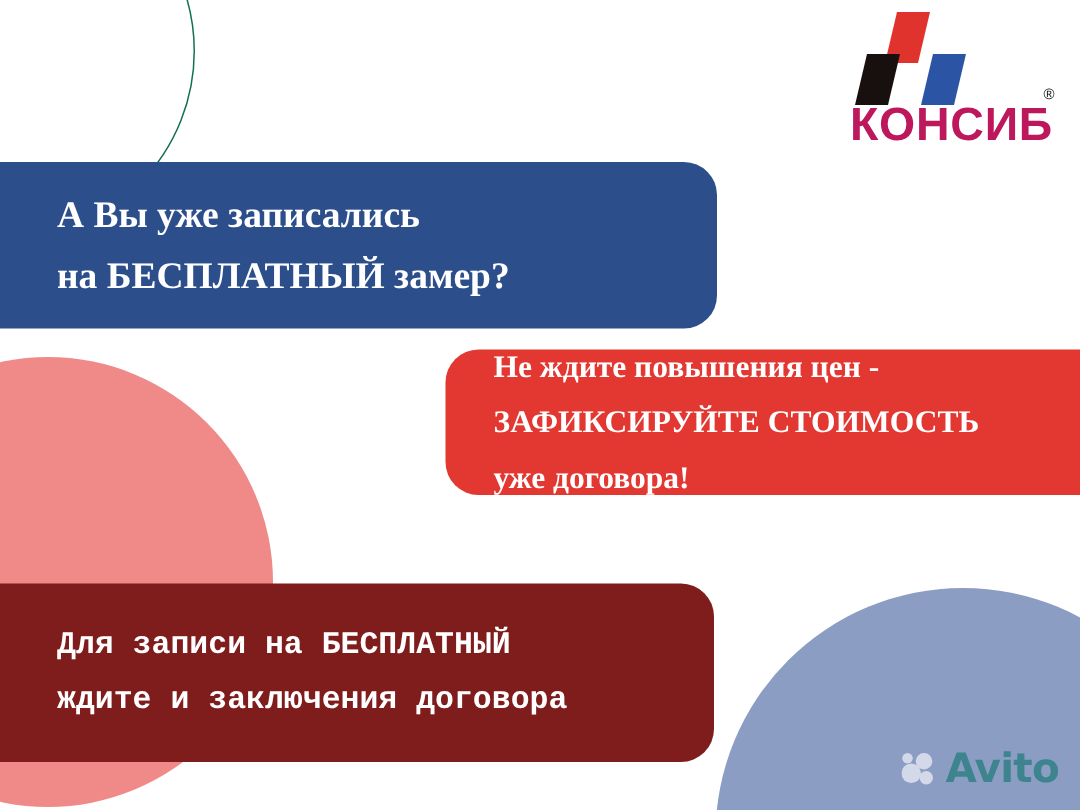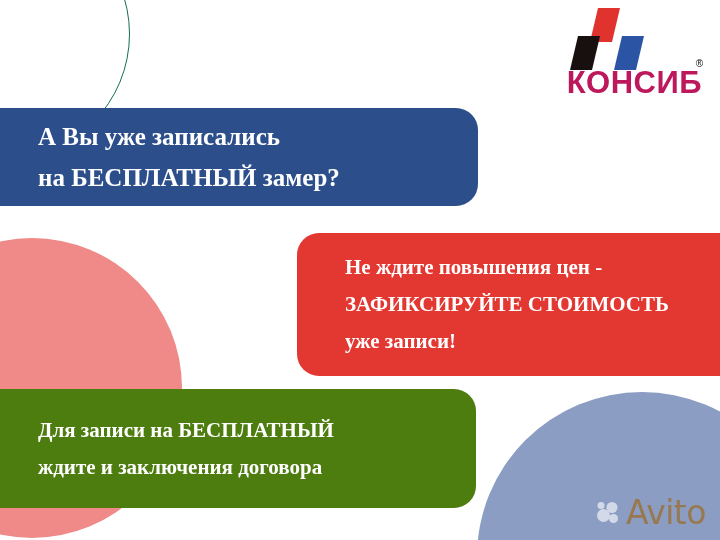"А Вы уже записались" #banner-blue { height: 98px -> 111px }
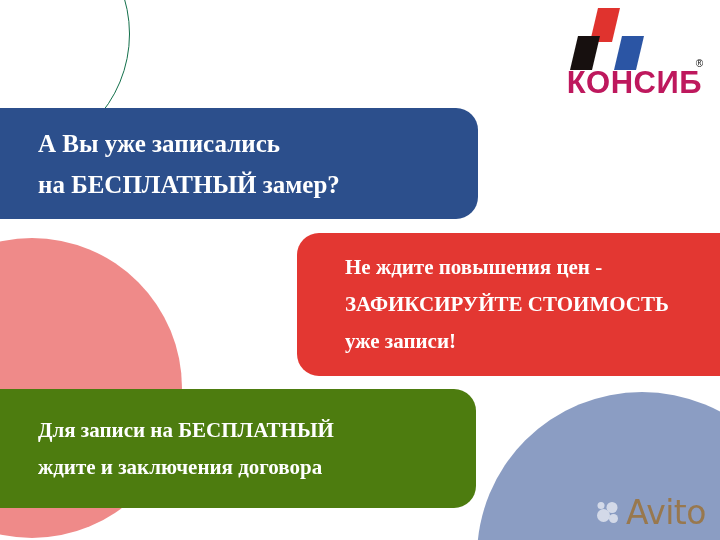"Не ждите повышения цен -" #banner-red { height: 143px -> 97px; padding: 0 0 0 48px -> 0 0 0 32px }
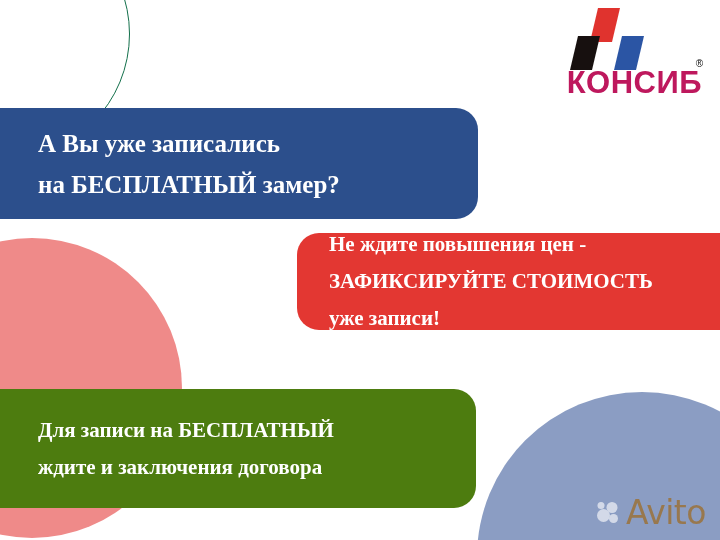"уже записи!" div.msg-line { text: записи -> договора }
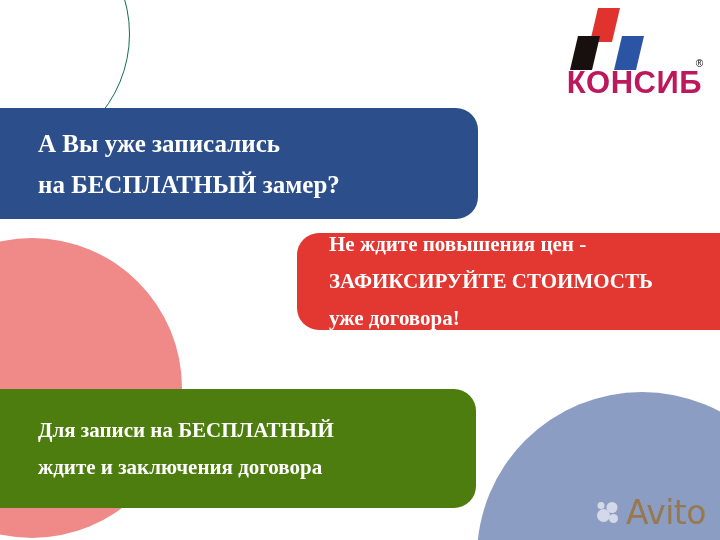"Для записи на БЕСПЛАТНЫЙ" #banner-black { background: #4d7c0f -> #7f1d1d; font-family: none -> Liberation Mono, monospace }
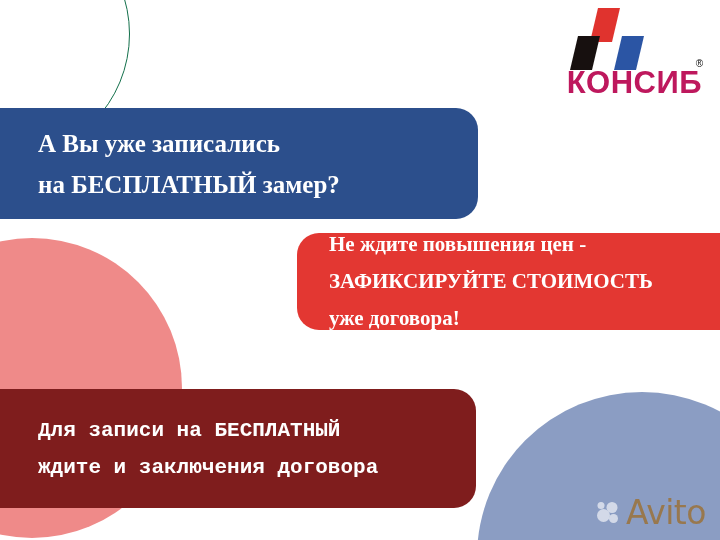"Avito" #avito-text { color: #a16207 -> #0f766e; font-size: 33px -> 27px; font-weight: 400 -> 700 }
